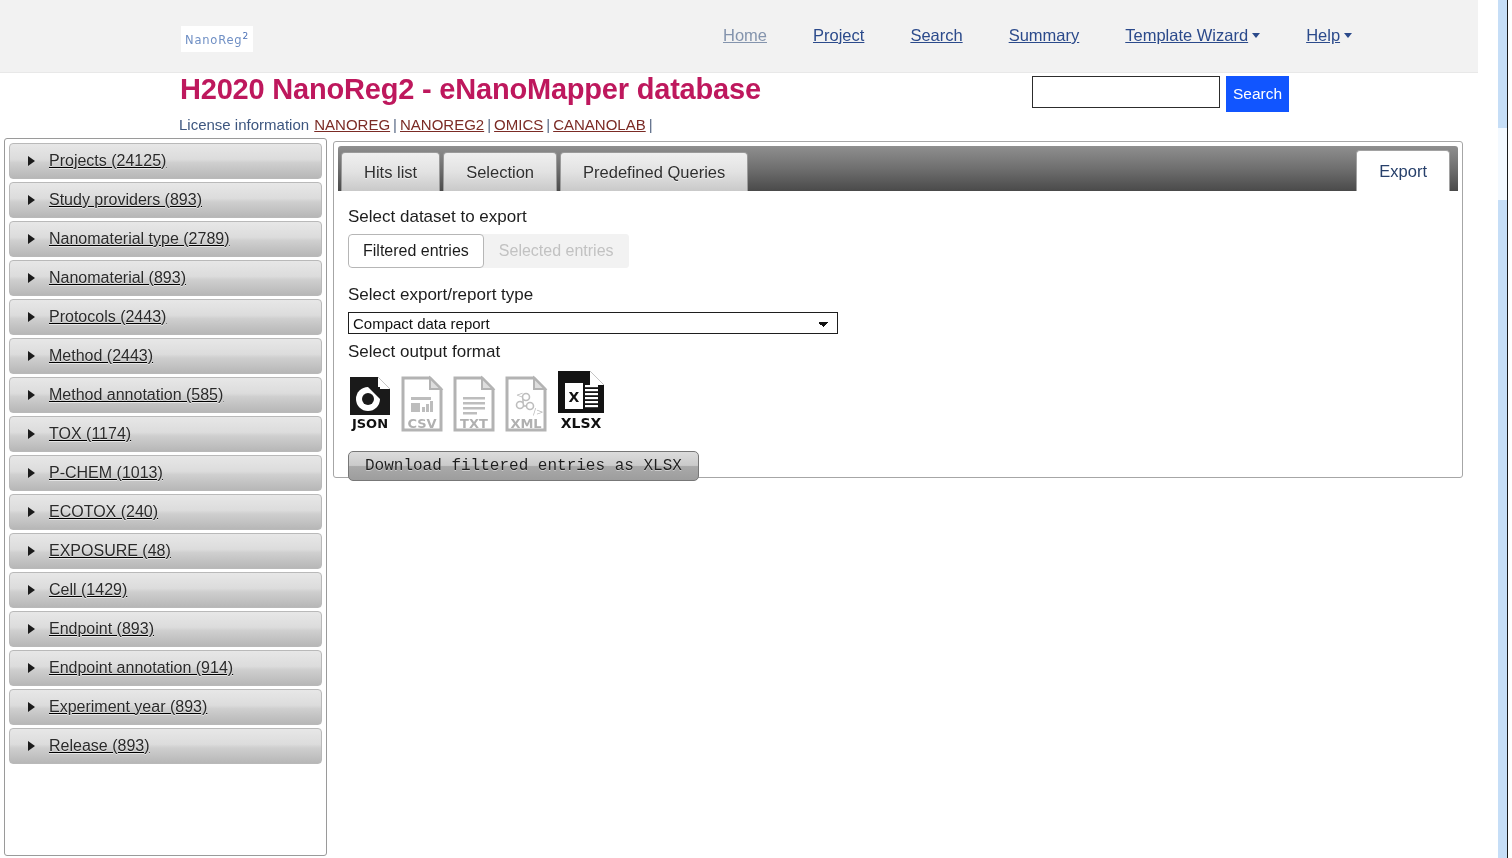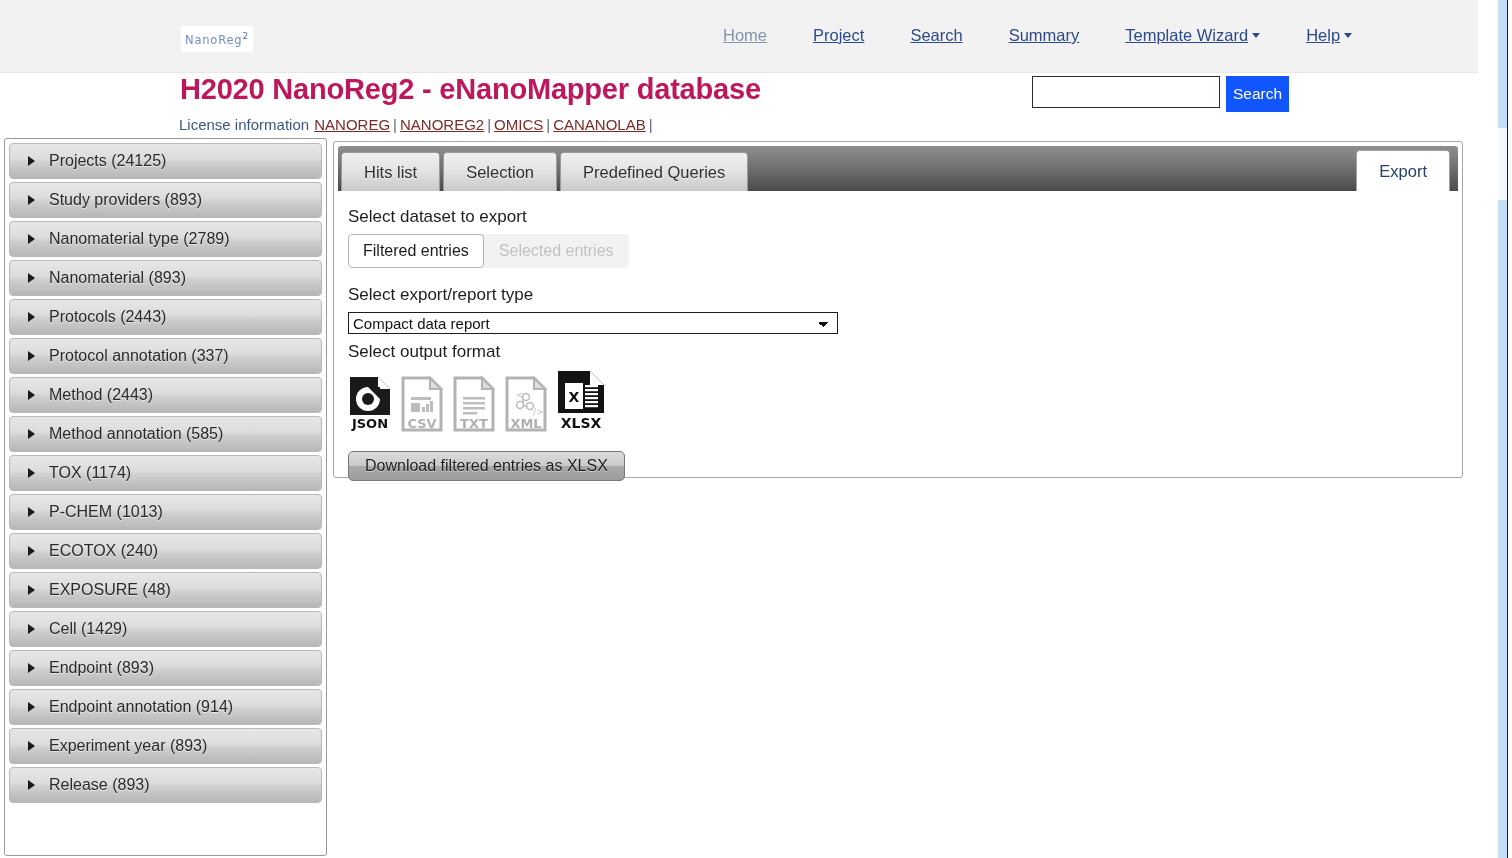"Projects (24125)" .side-item { text-decoration: none -> underline }
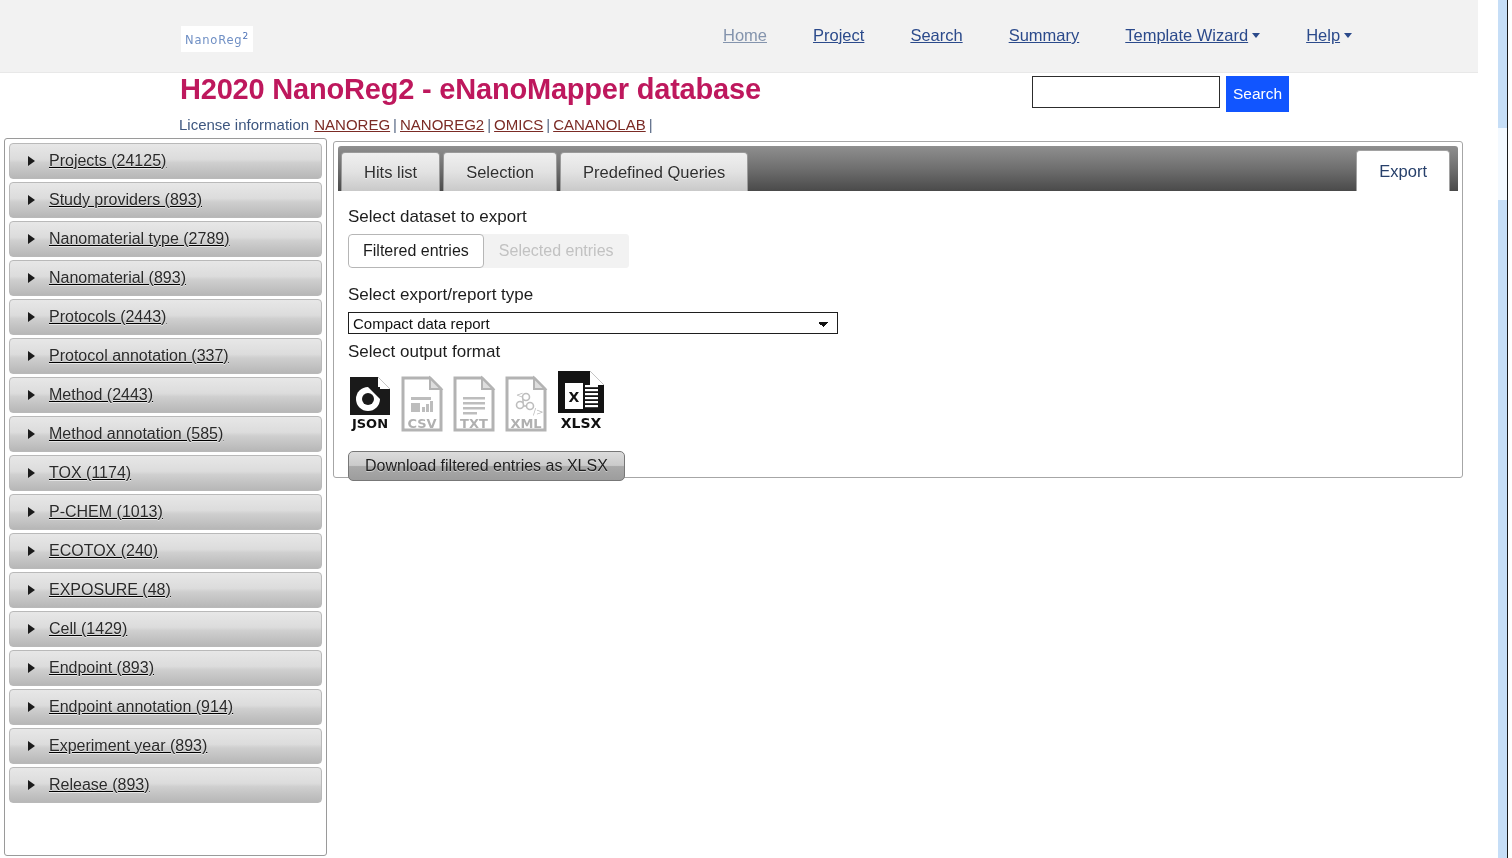"Protocol annotation (337)" div.side-item { html: <div> <span></span> <span>Protocol annotation (337)</span> </div> -> none }
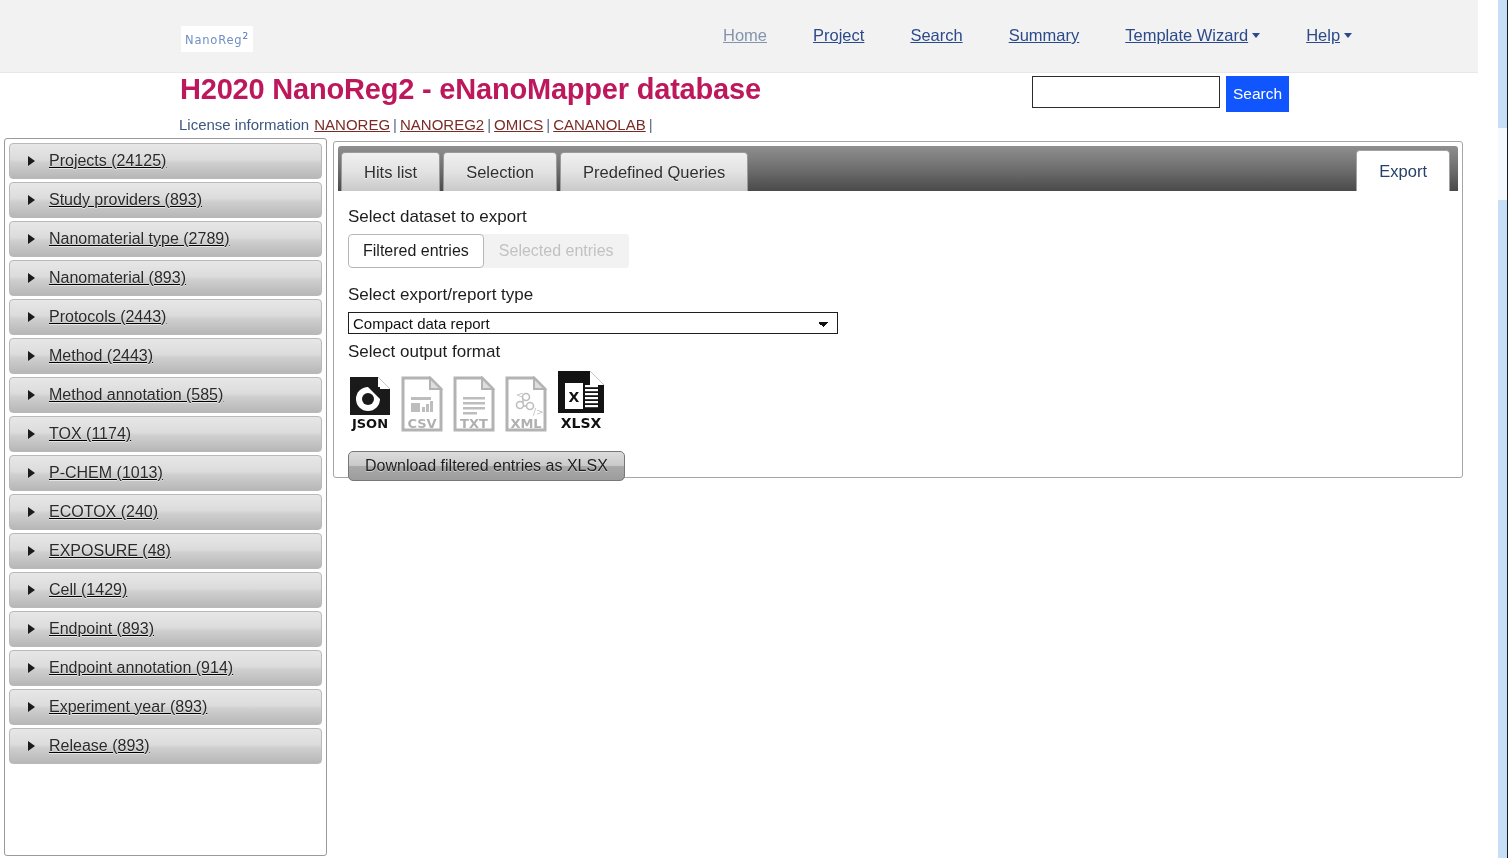"Download filtered entries as XLSX" .dl-btn { font-family: Liberation Sans, sans-serif -> Liberation Mono, monospace }
